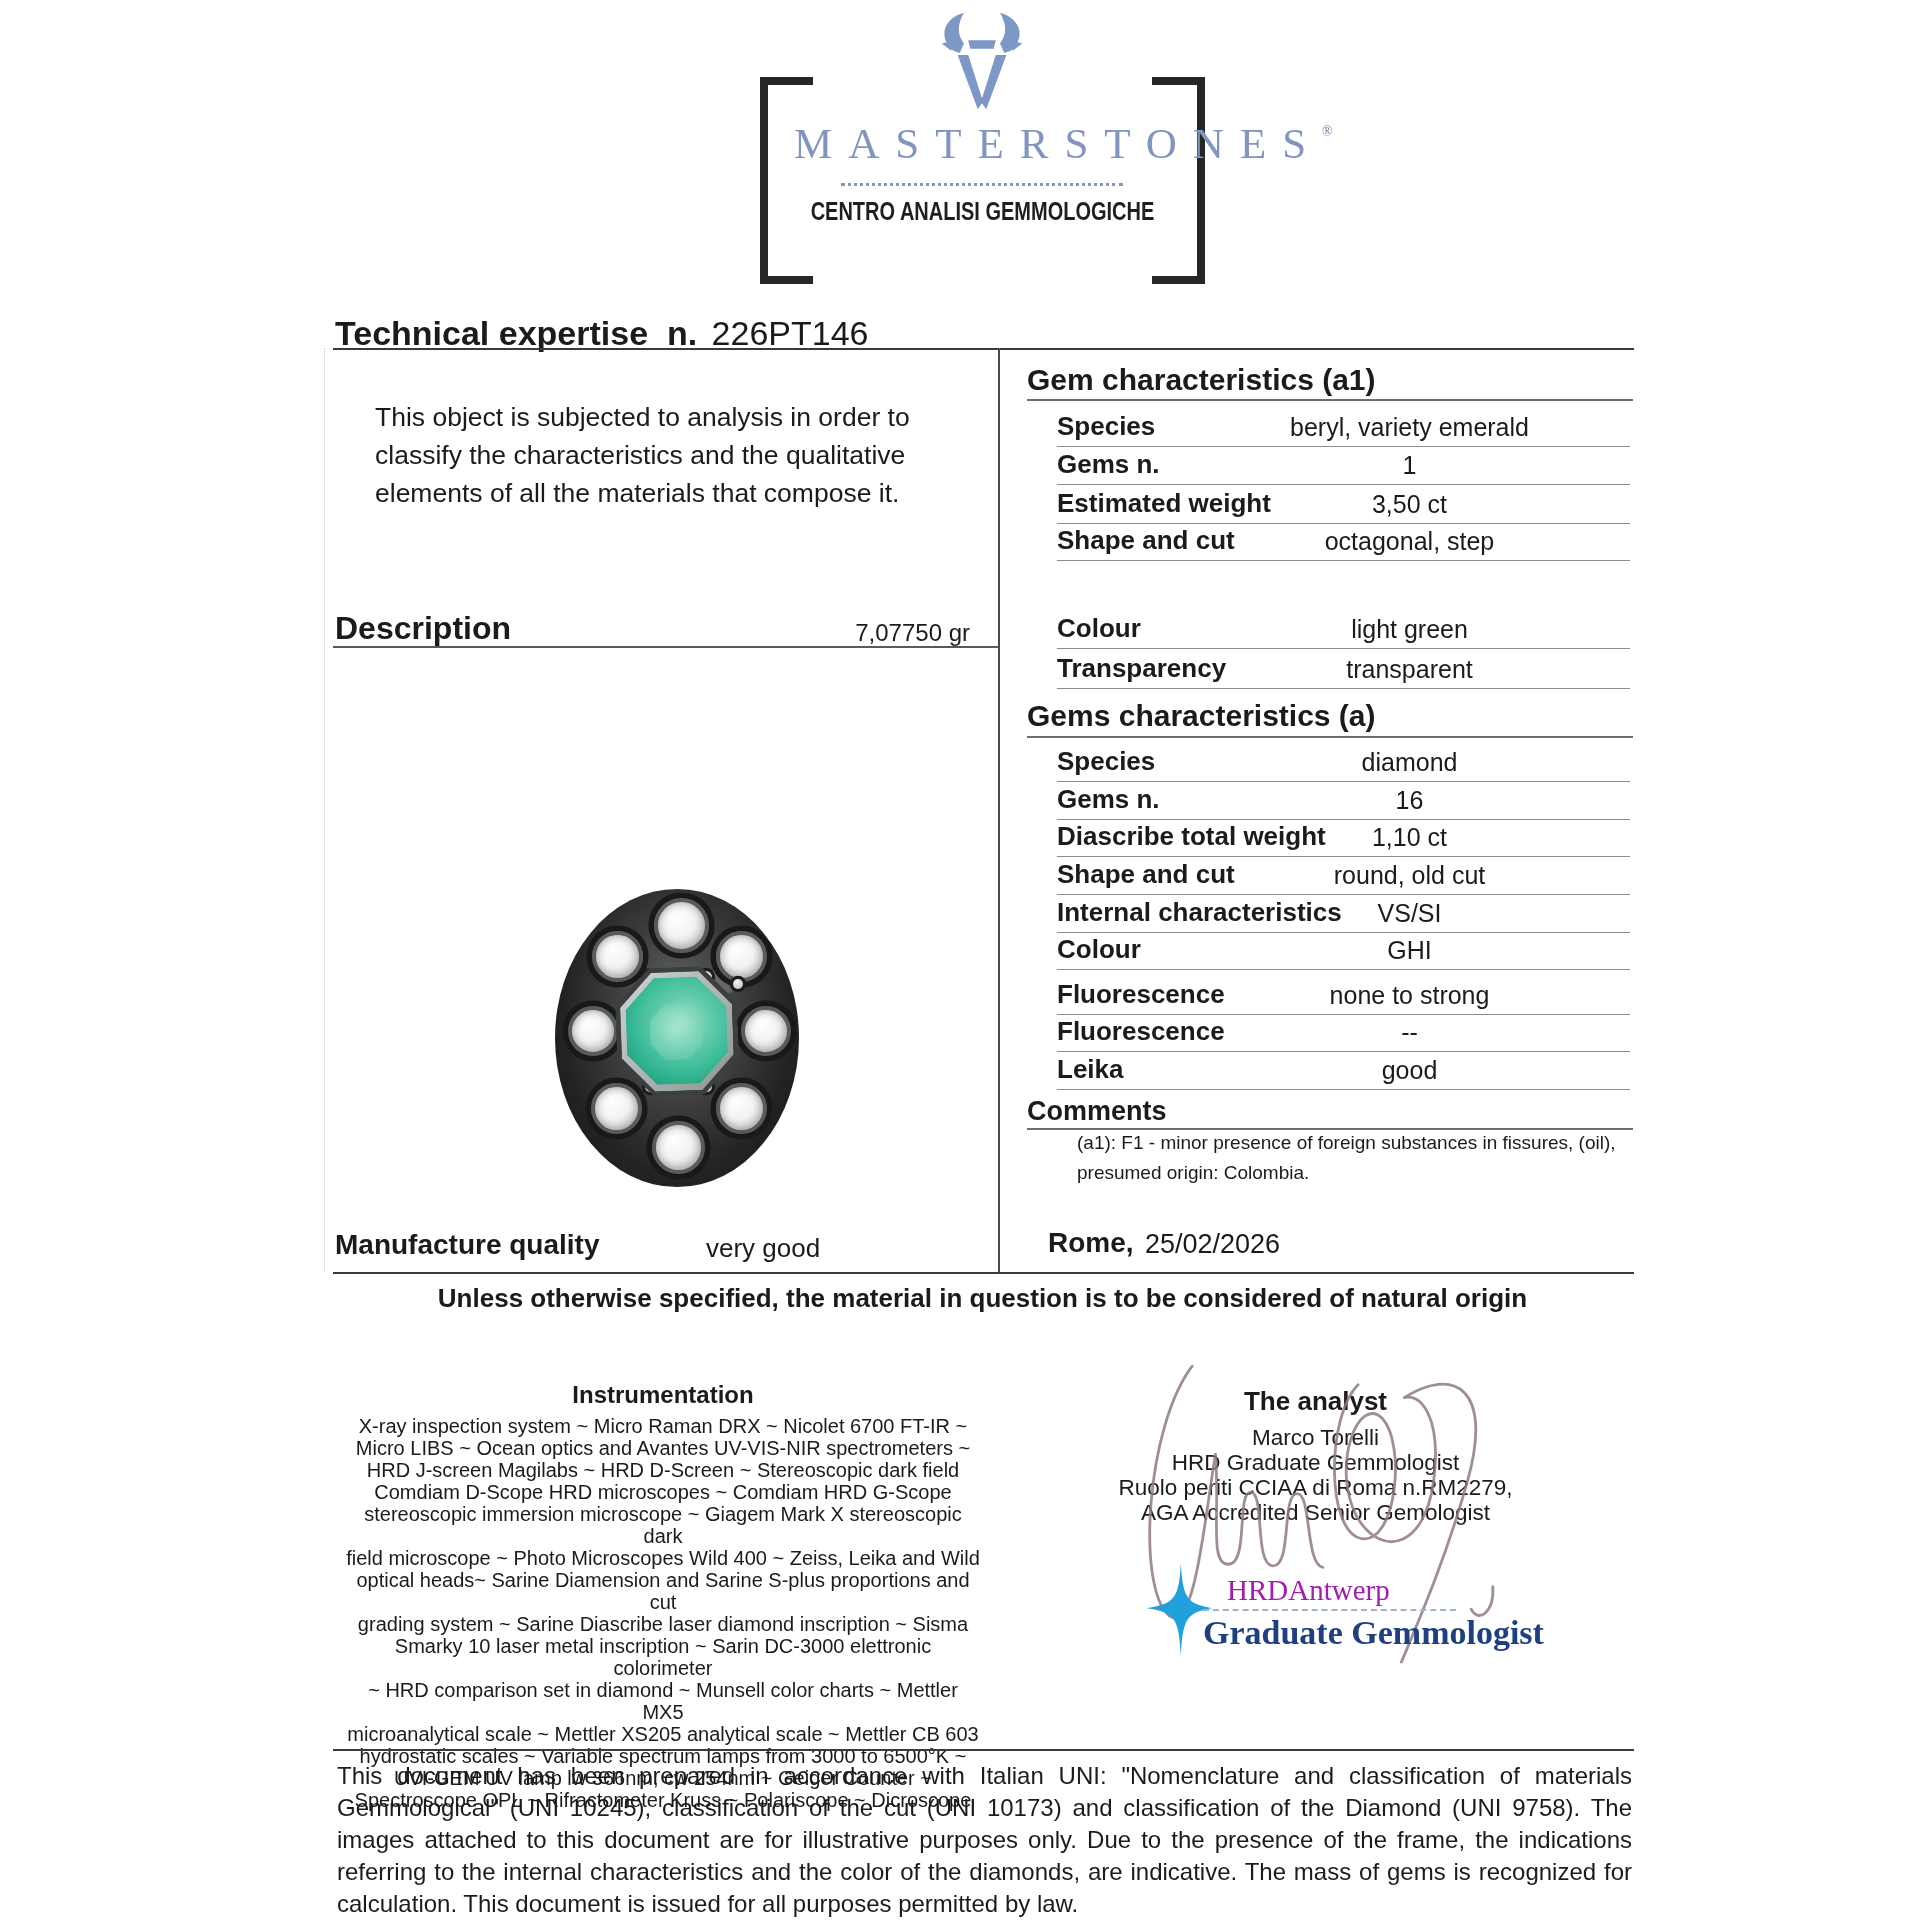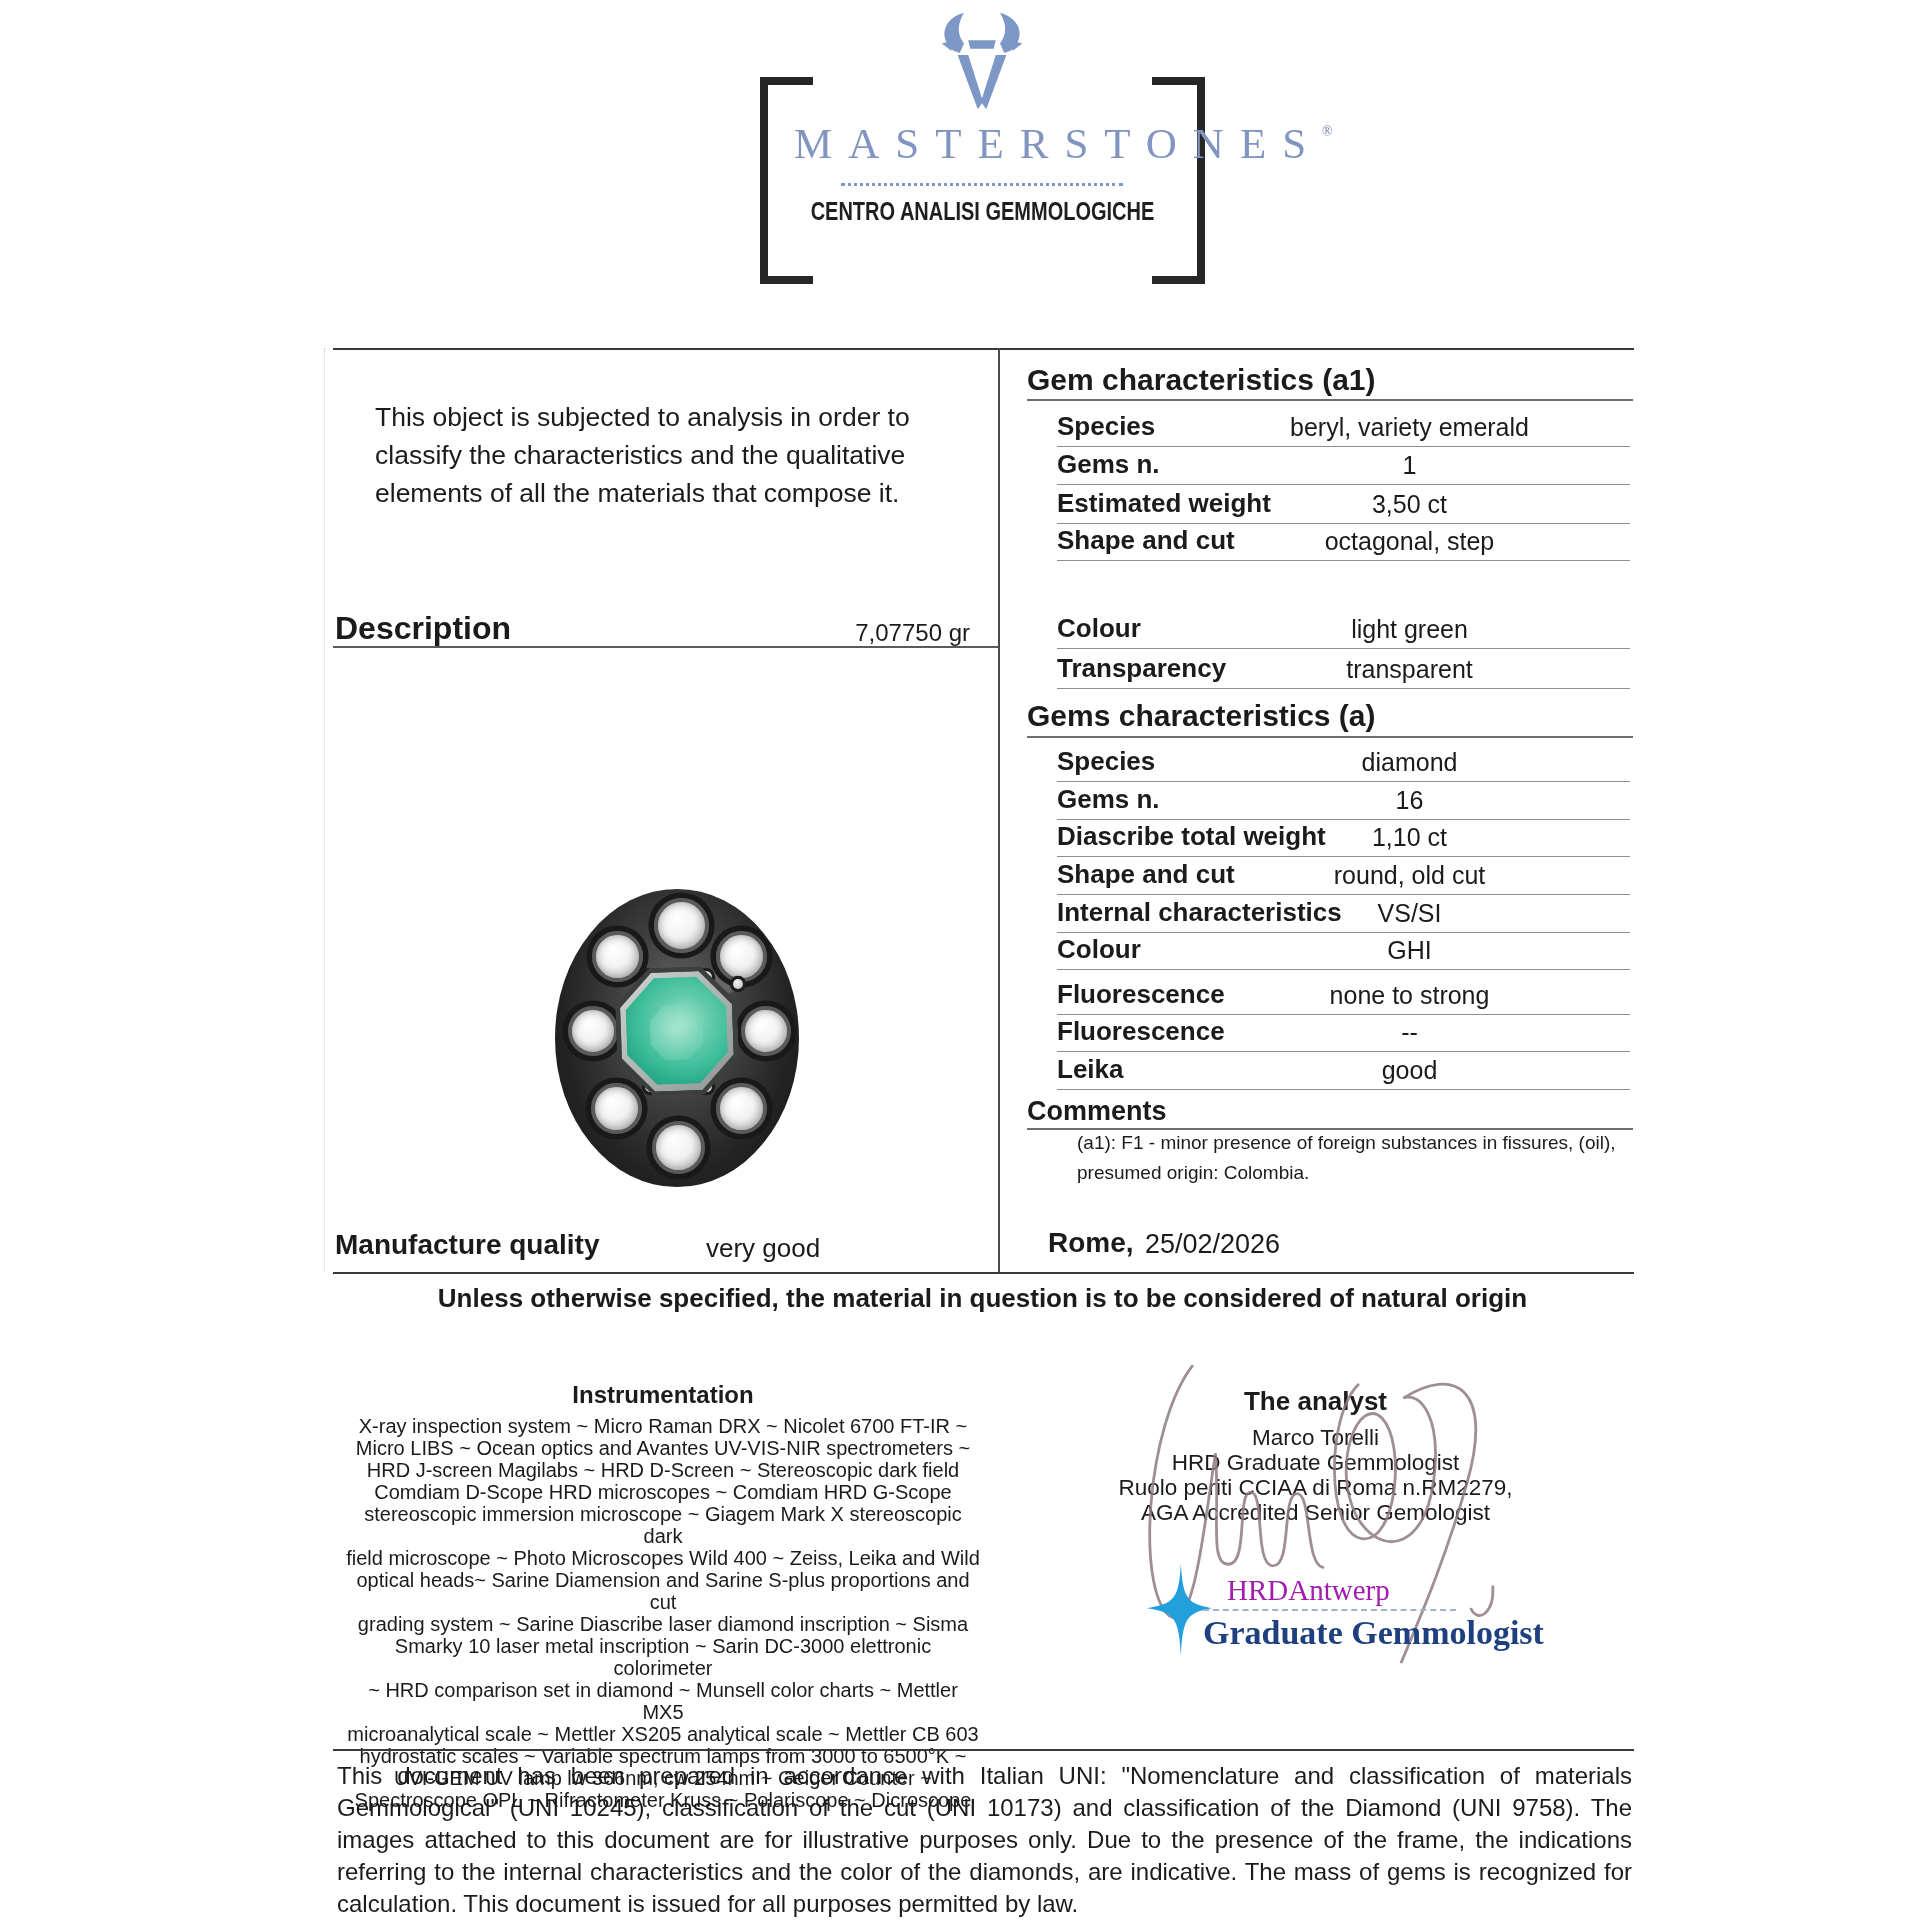"Technical expertise n. 226PT146" div.abs { html: none -> <div> <b>Technical expertise</b>&nbsp;&nbsp;<b>n.</b><span>226PT146</span> </div> }
